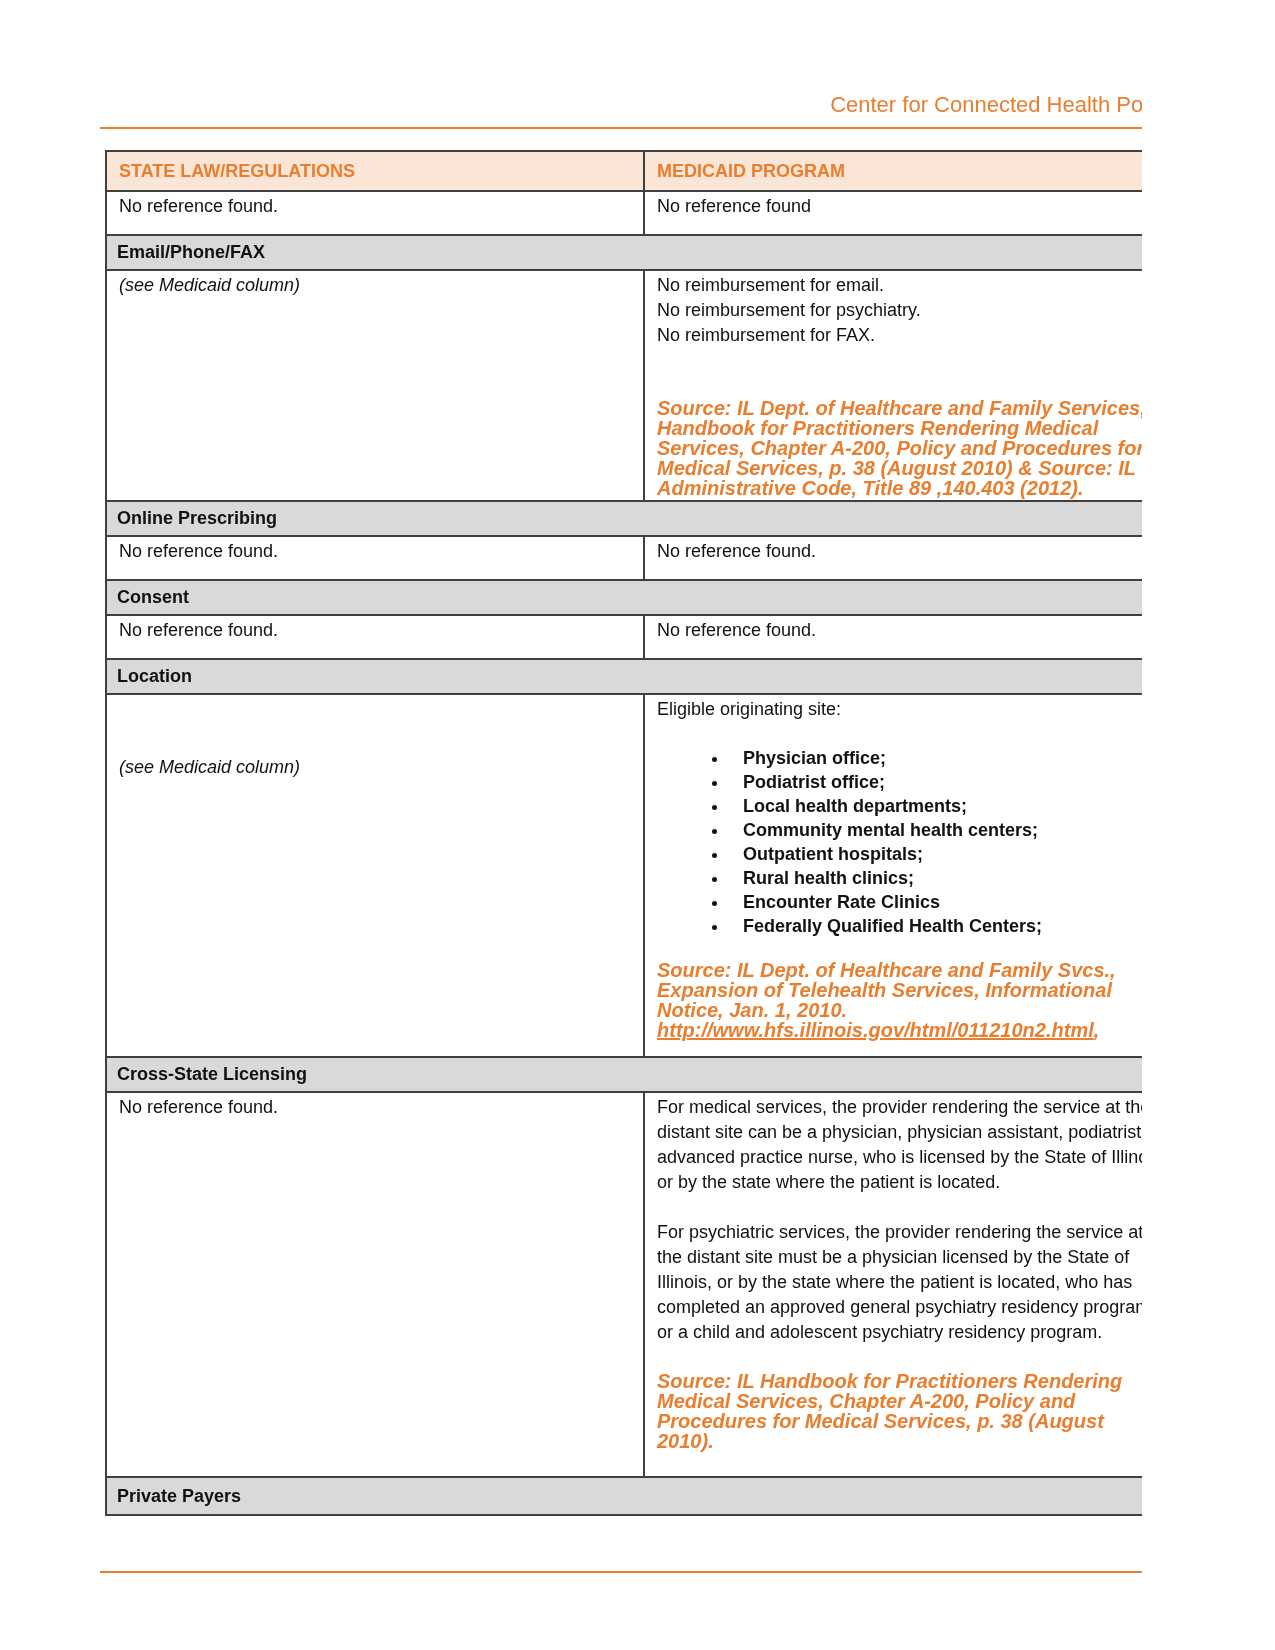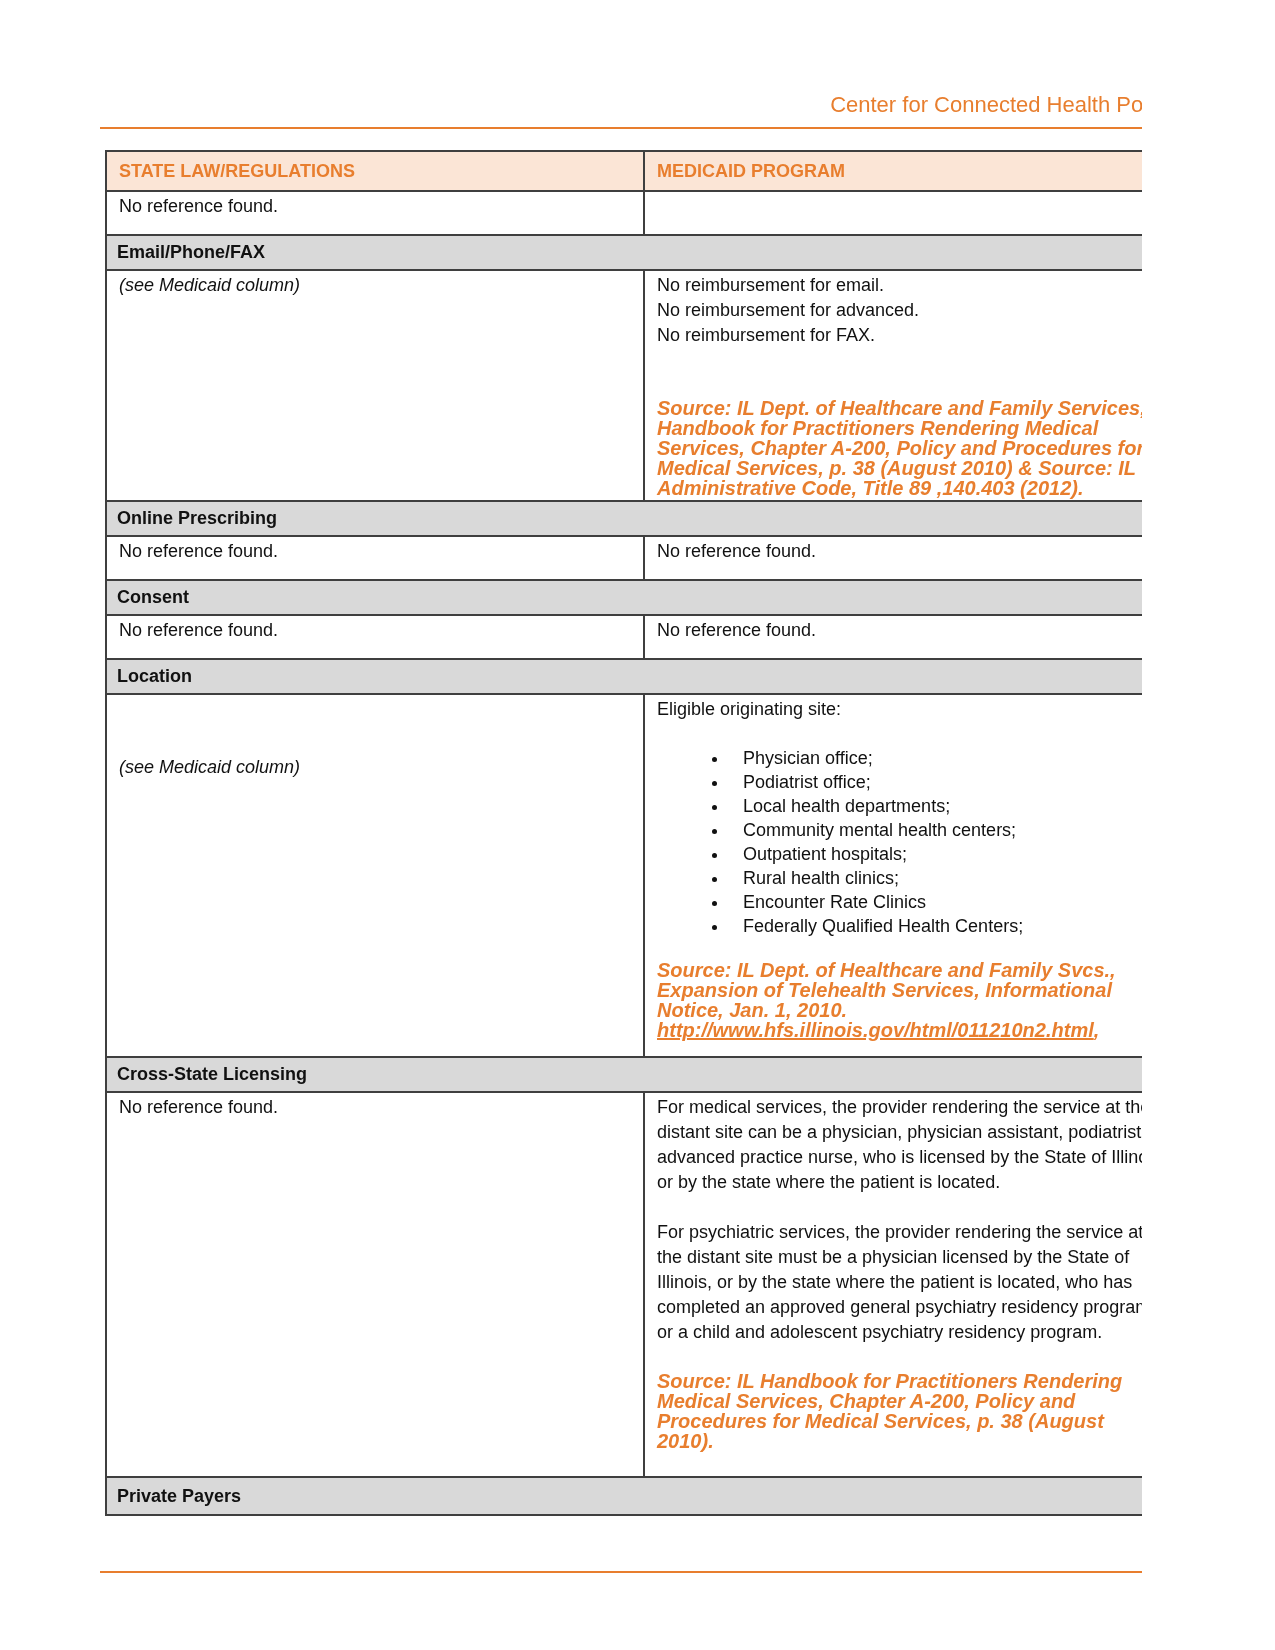"No reference found" div.cell { html: none -> <div>No reference found</div> }
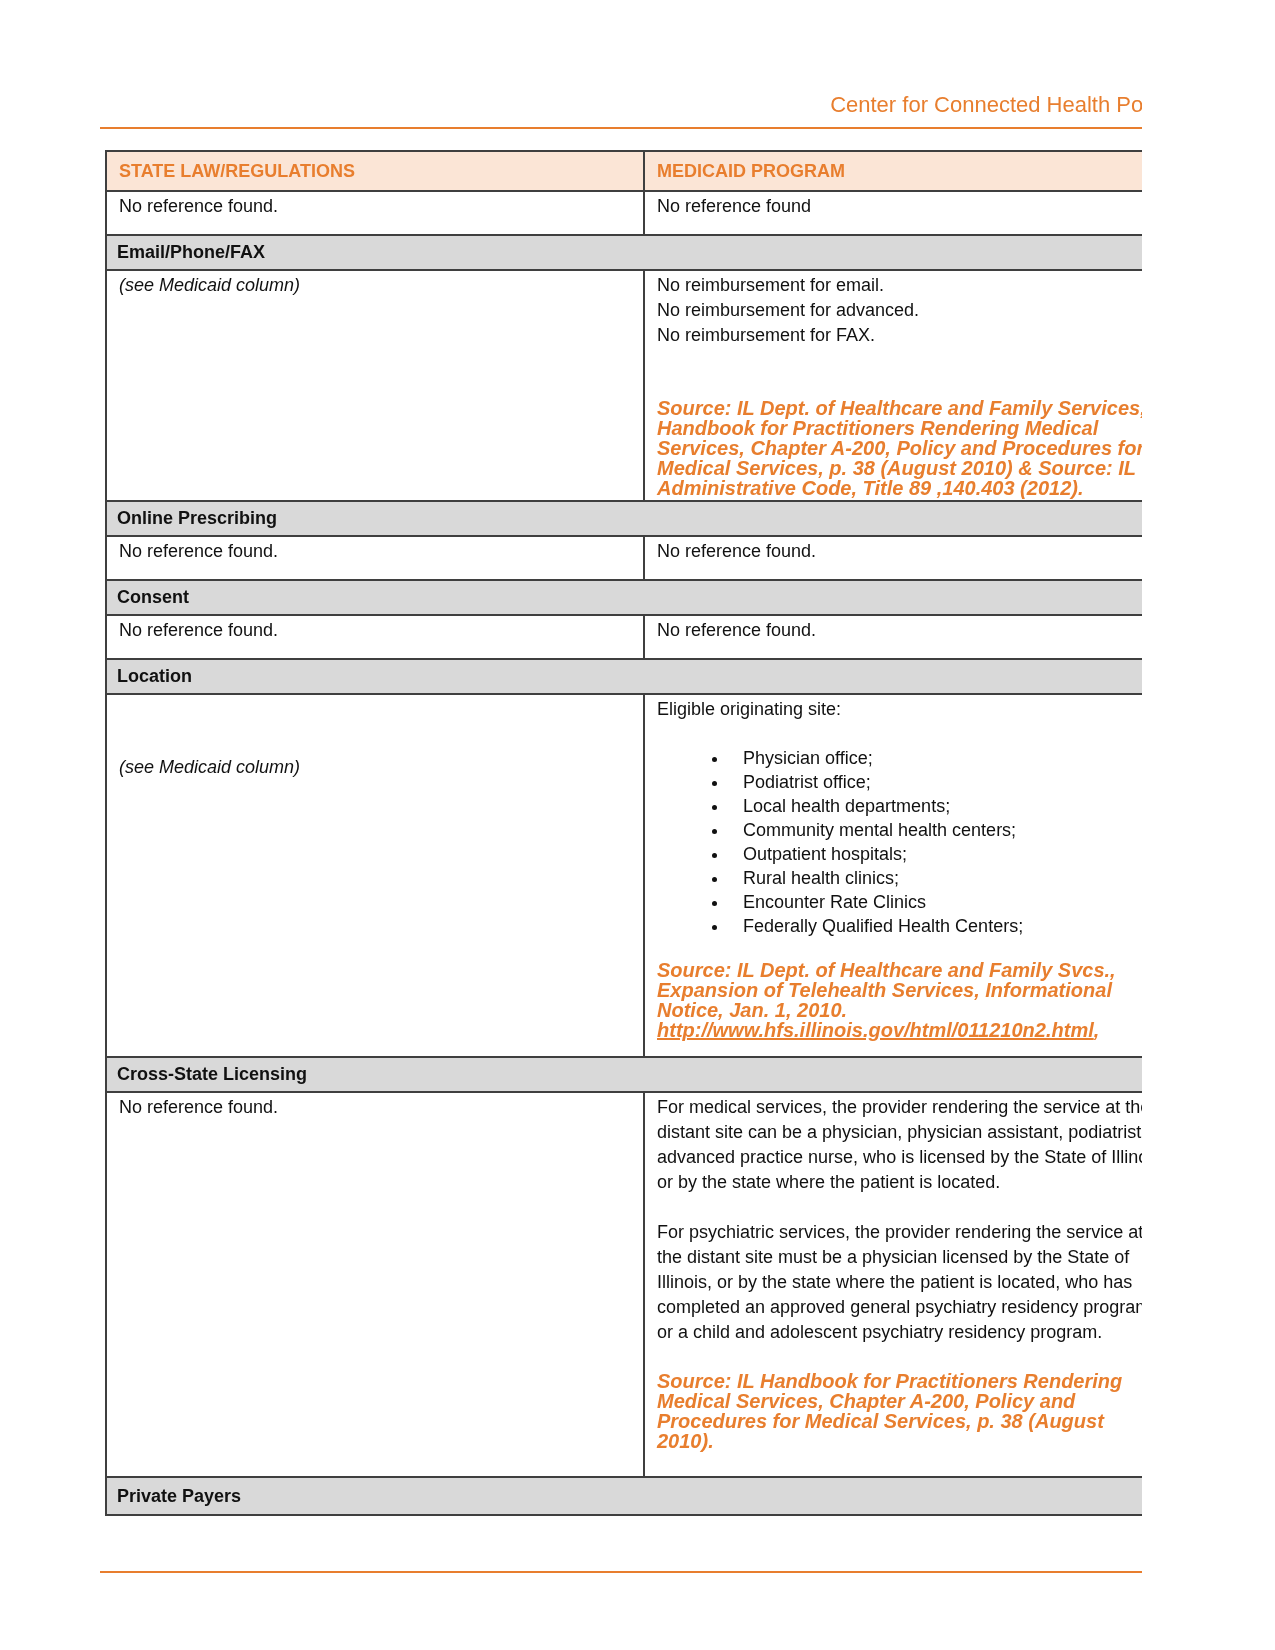"No reimbursement for advanced." p.line { text: advanced -> psychiatry }
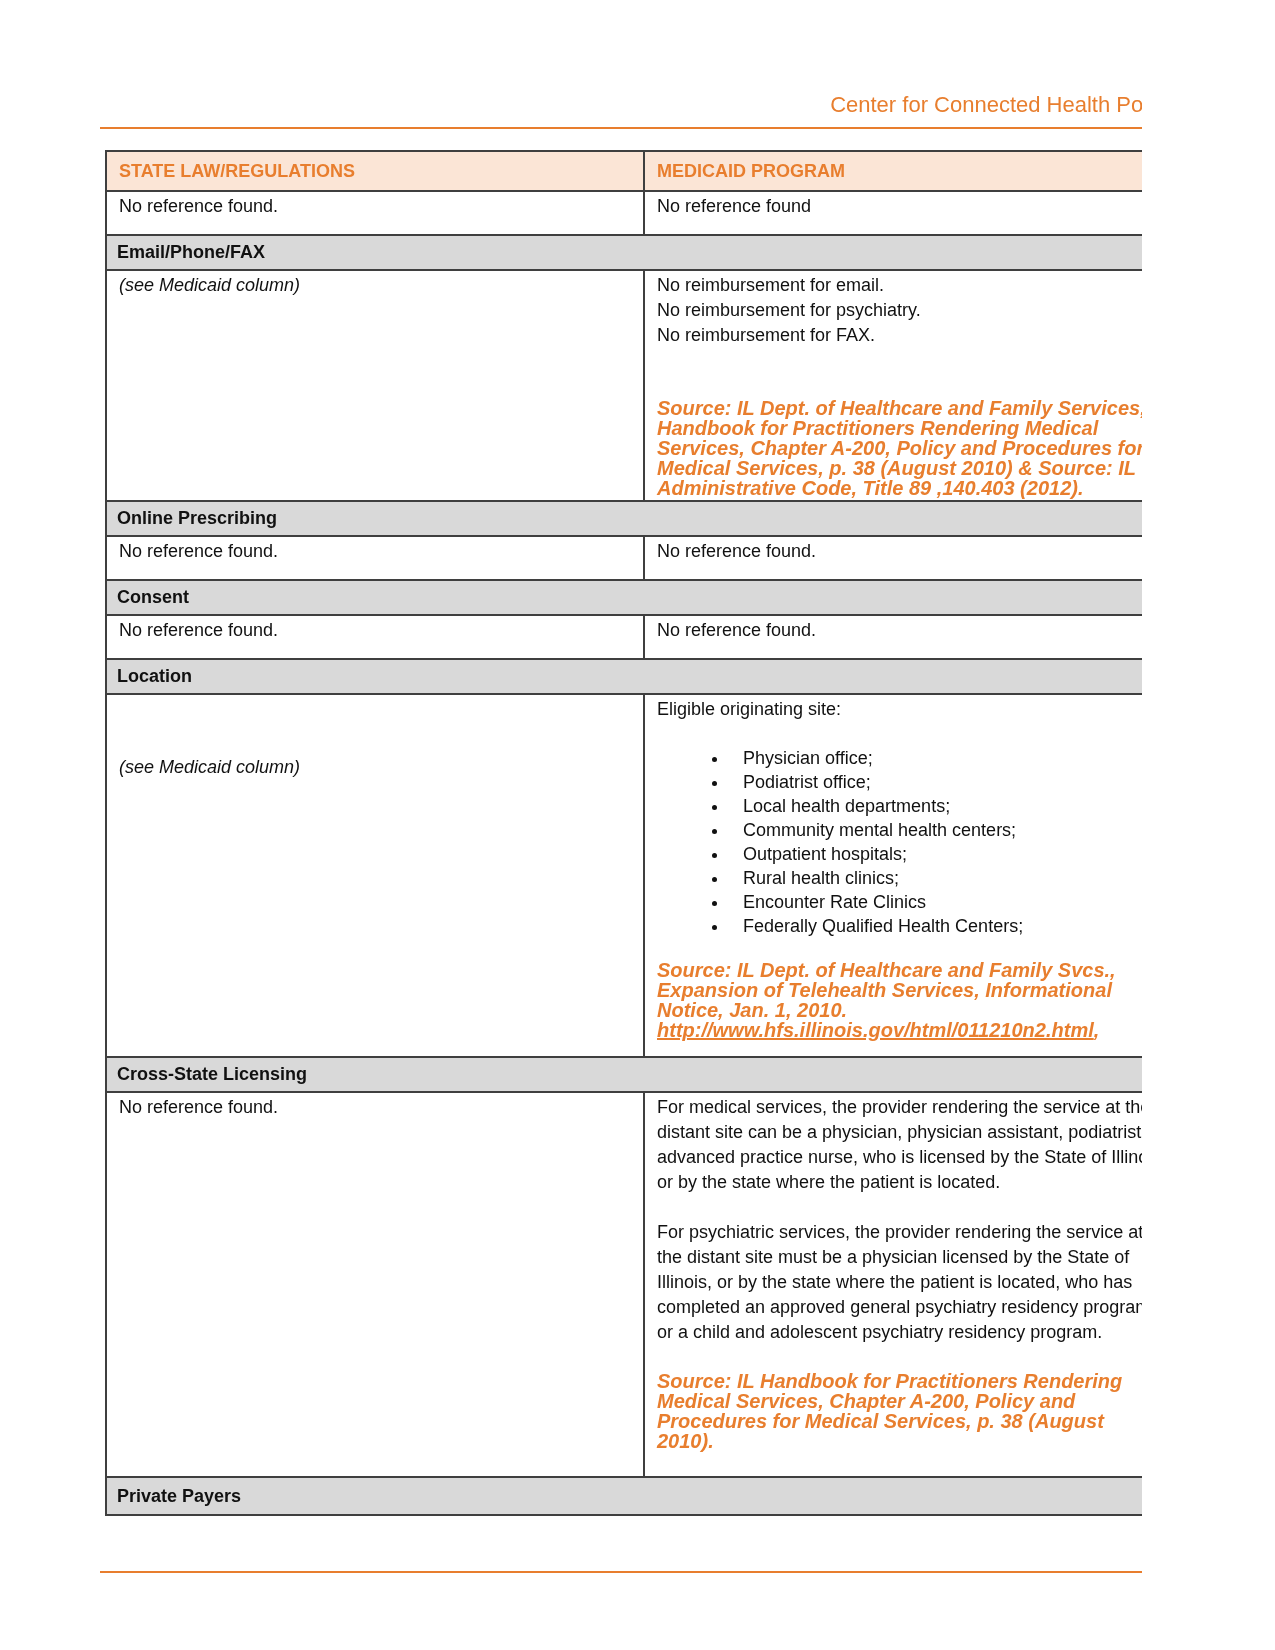"Physician office;" .bullets li { font-weight: none -> bold }
